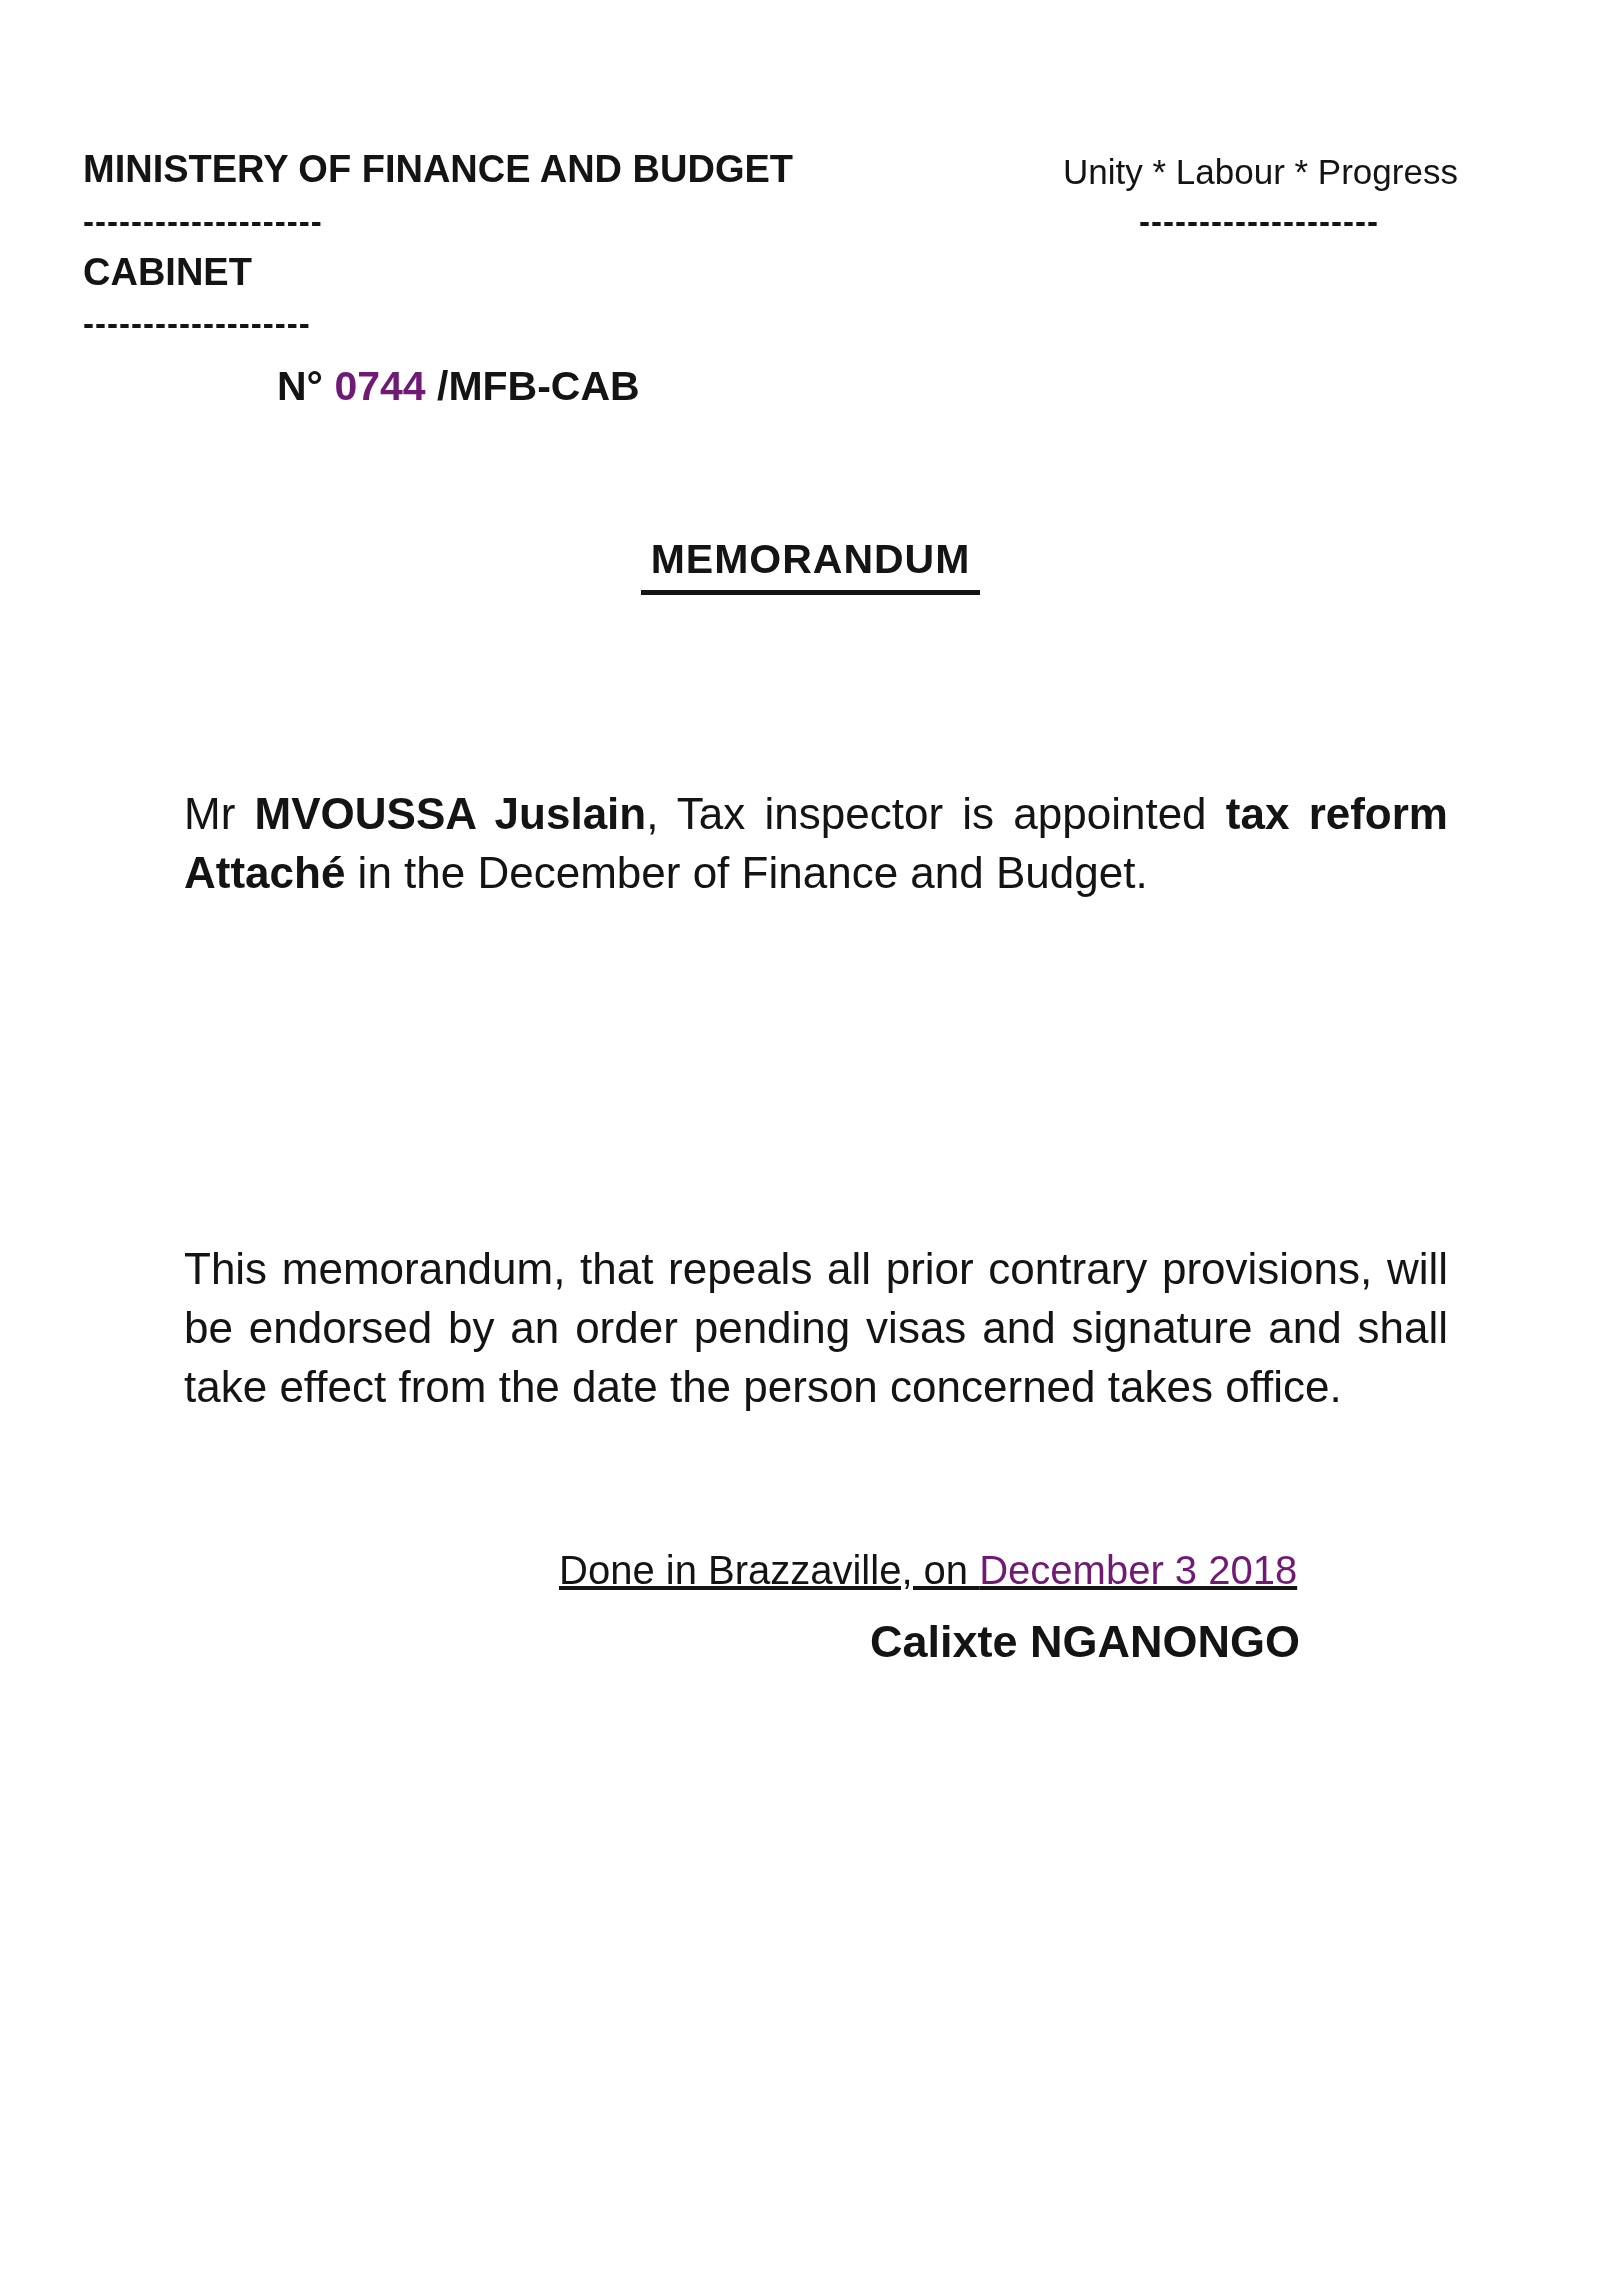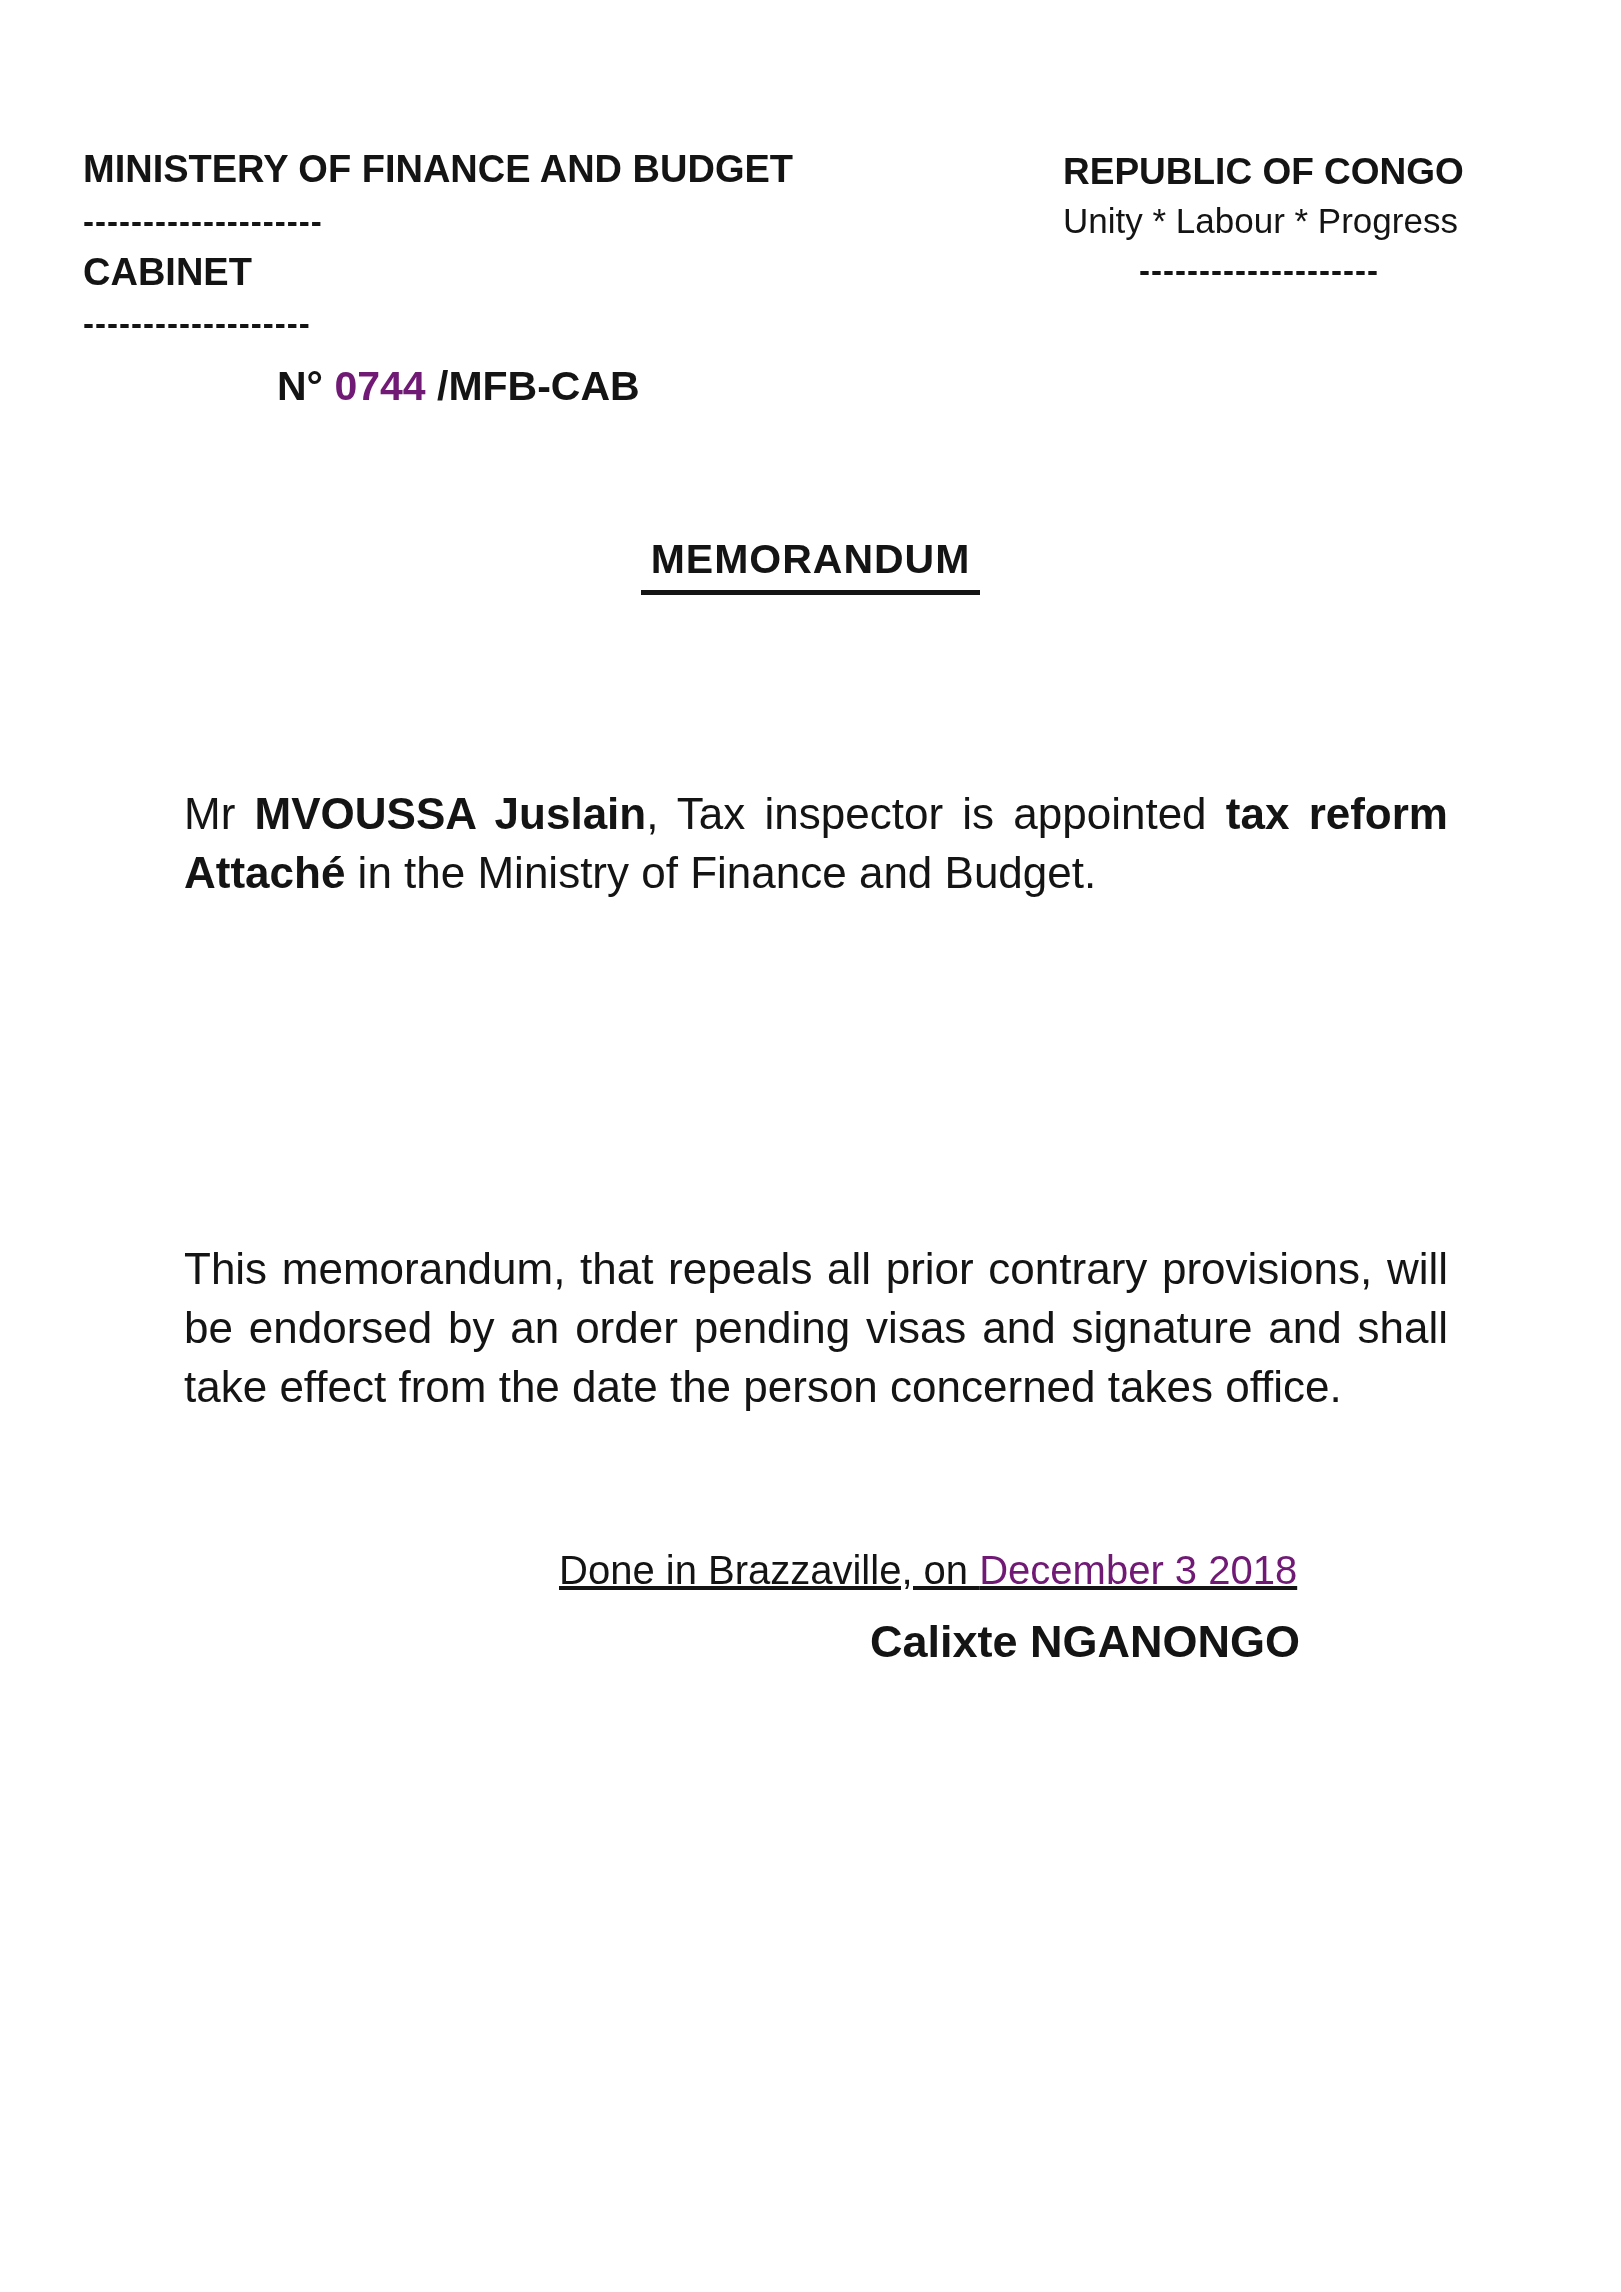"REPUBLIC OF CONGO" div.rep { html: <div>REPUBLIC OF CONGO</div> -> none }
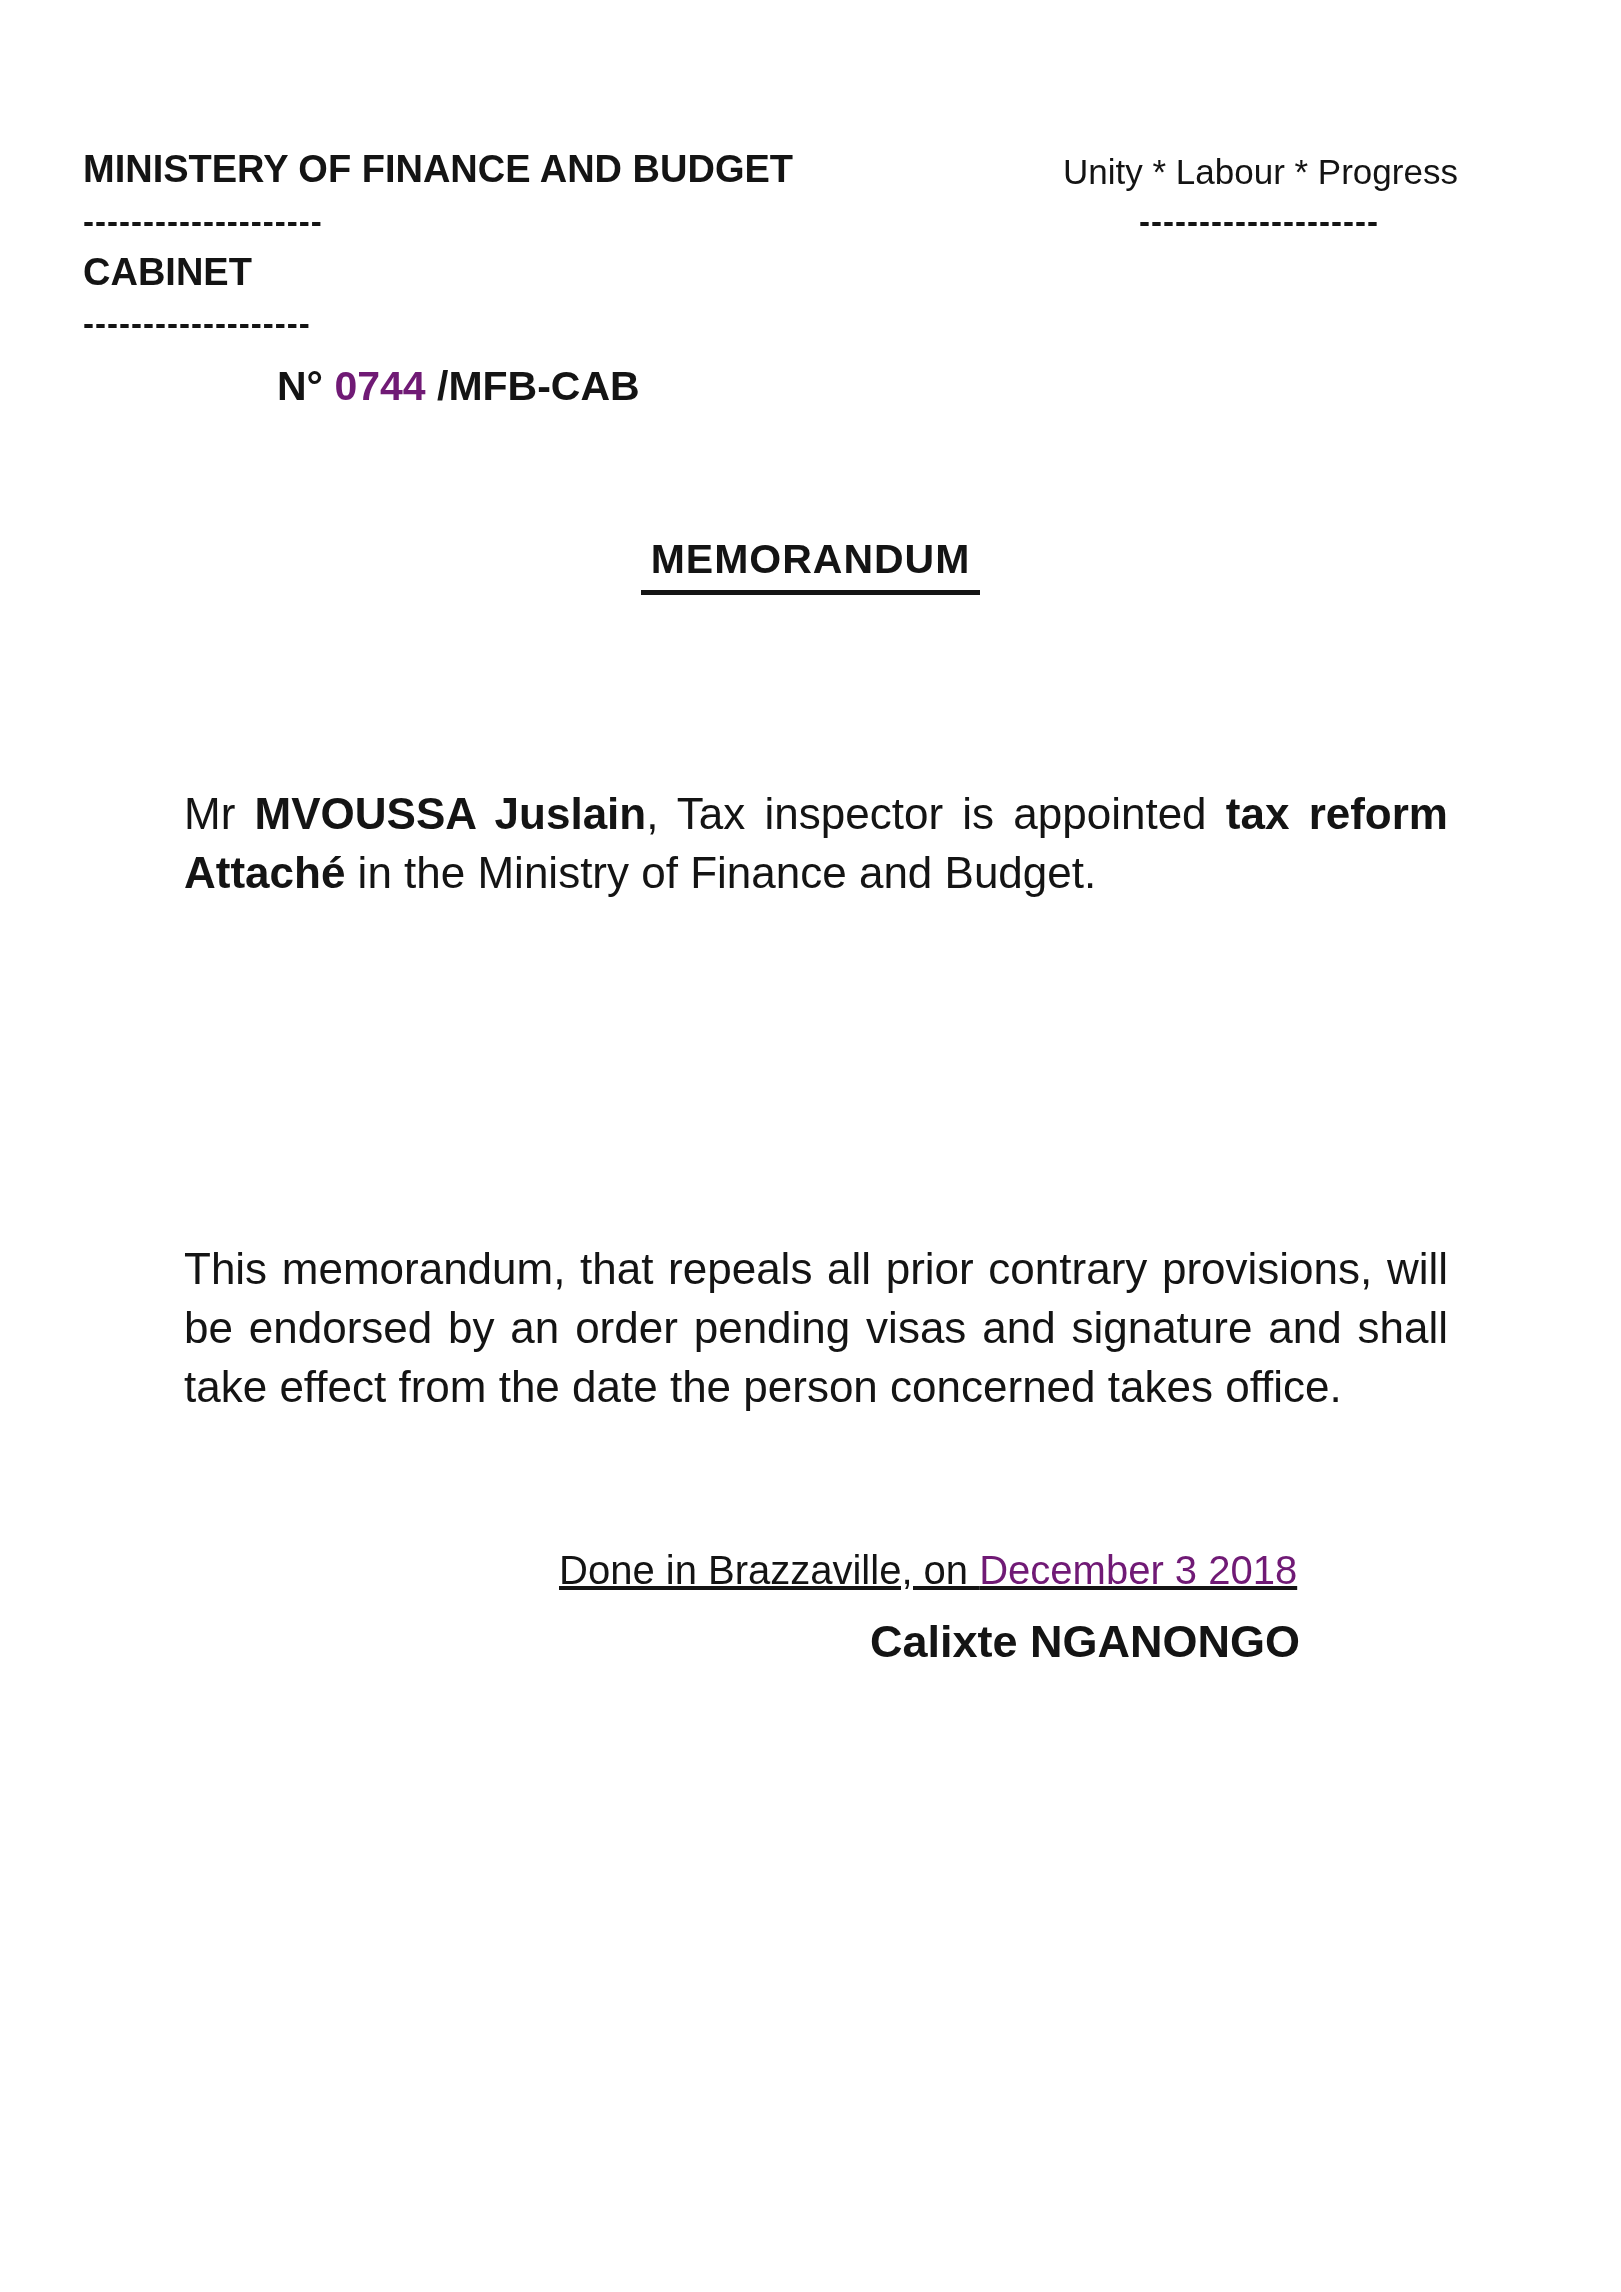"in the Ministry of Finance" span { text: Ministry -> December }
